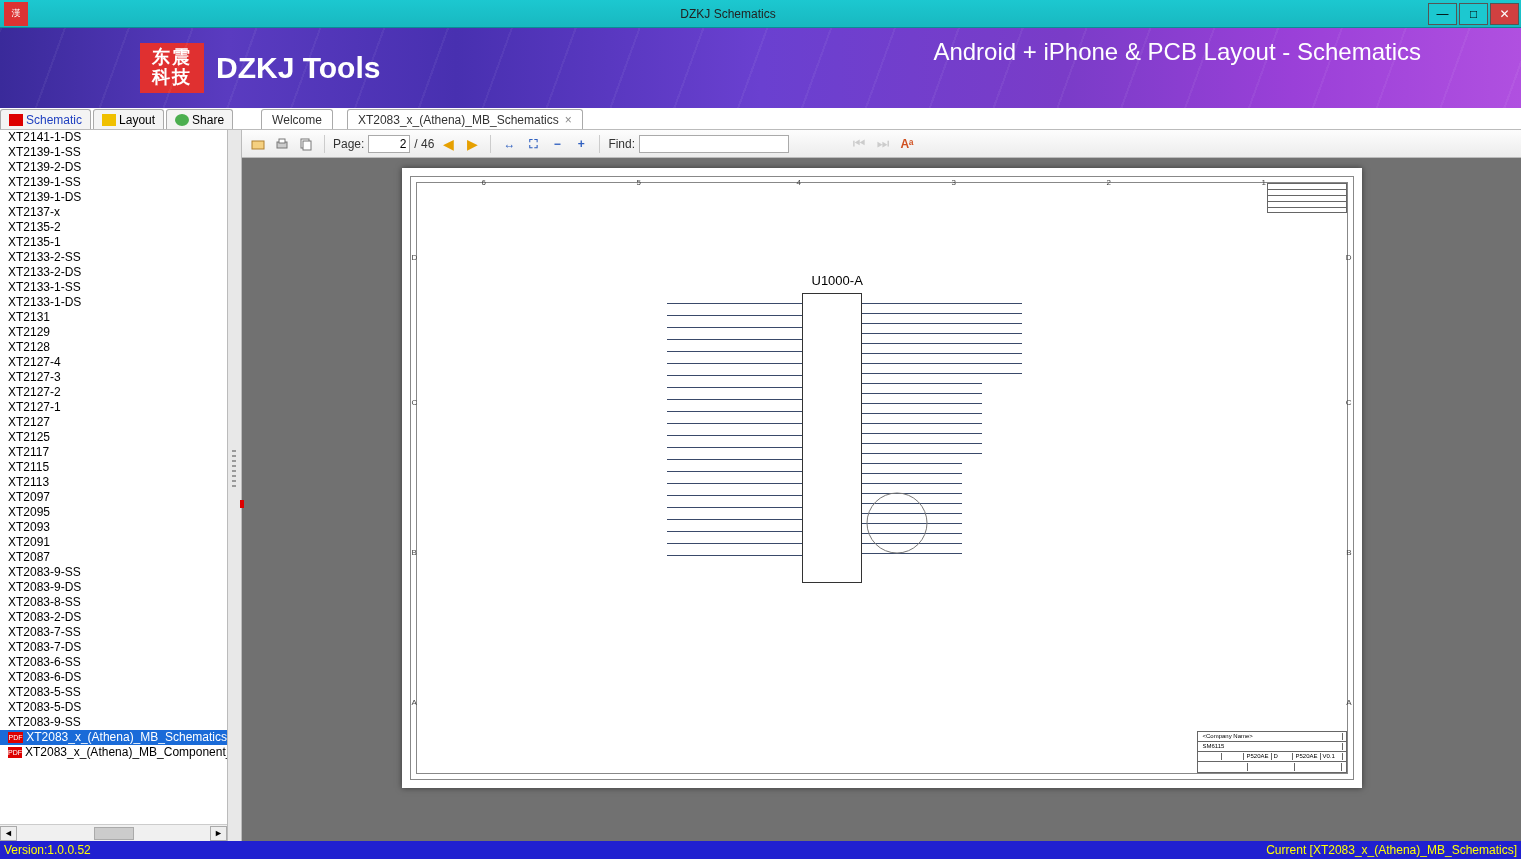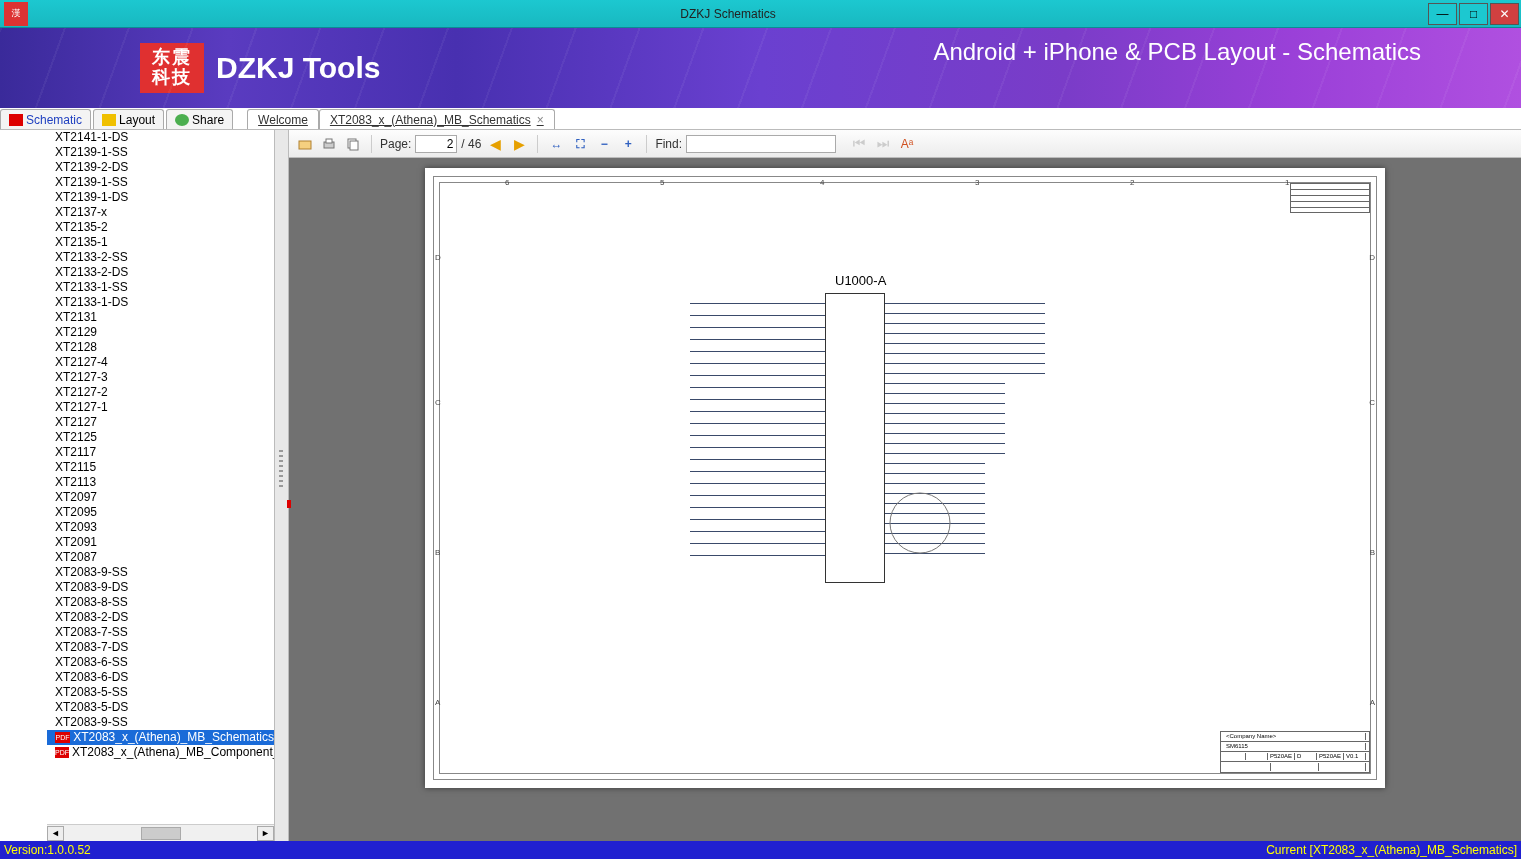"Welcome" .doc-tab { margin-left: 0 -> 14px; text-decoration: underline -> none }
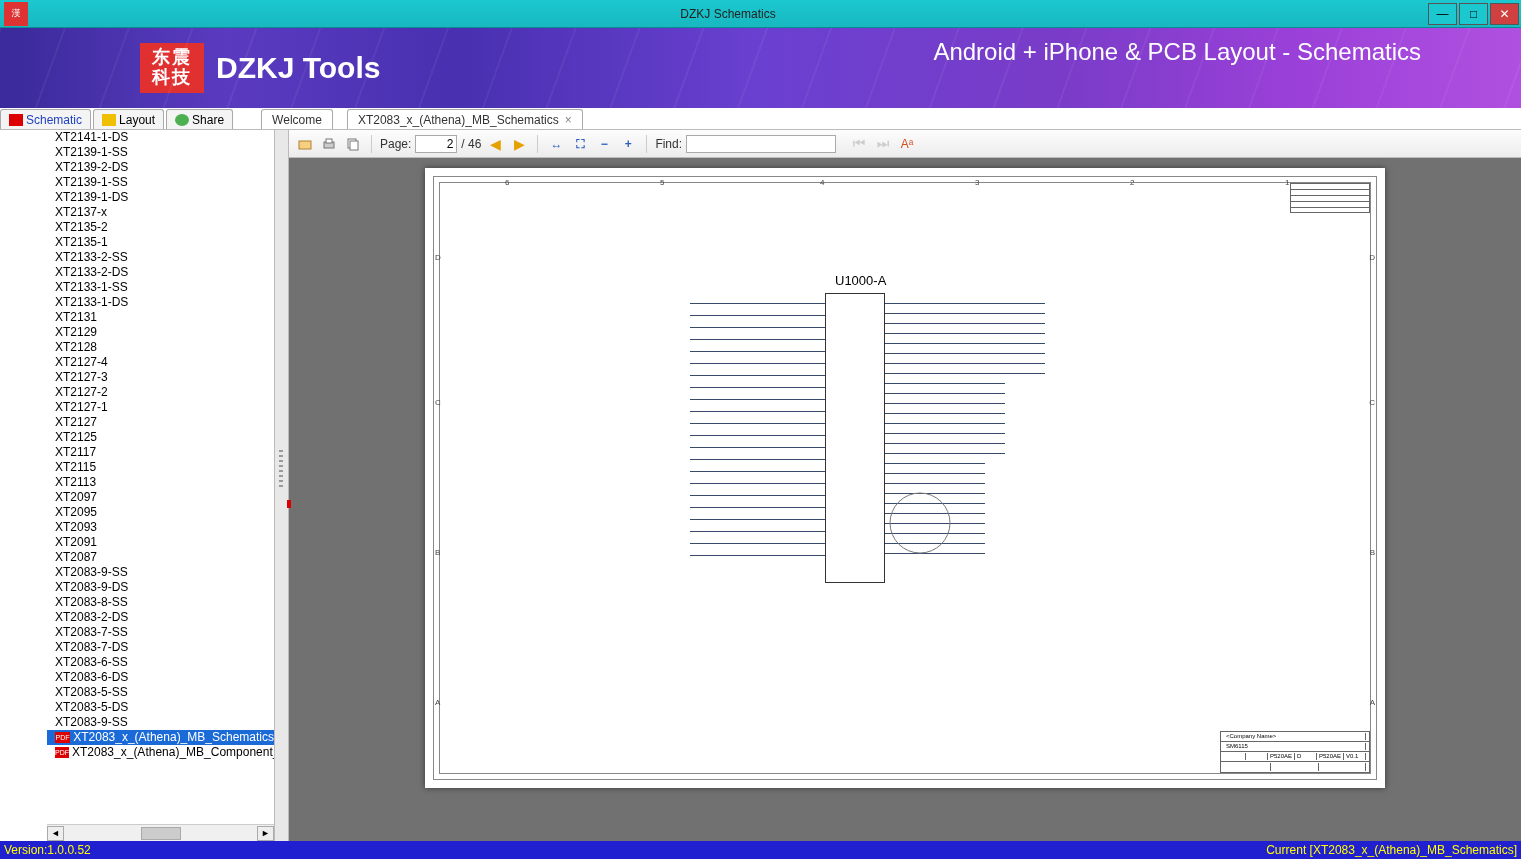"XT2141-1-DS" .mainrow { margin-left: 47px -> none }
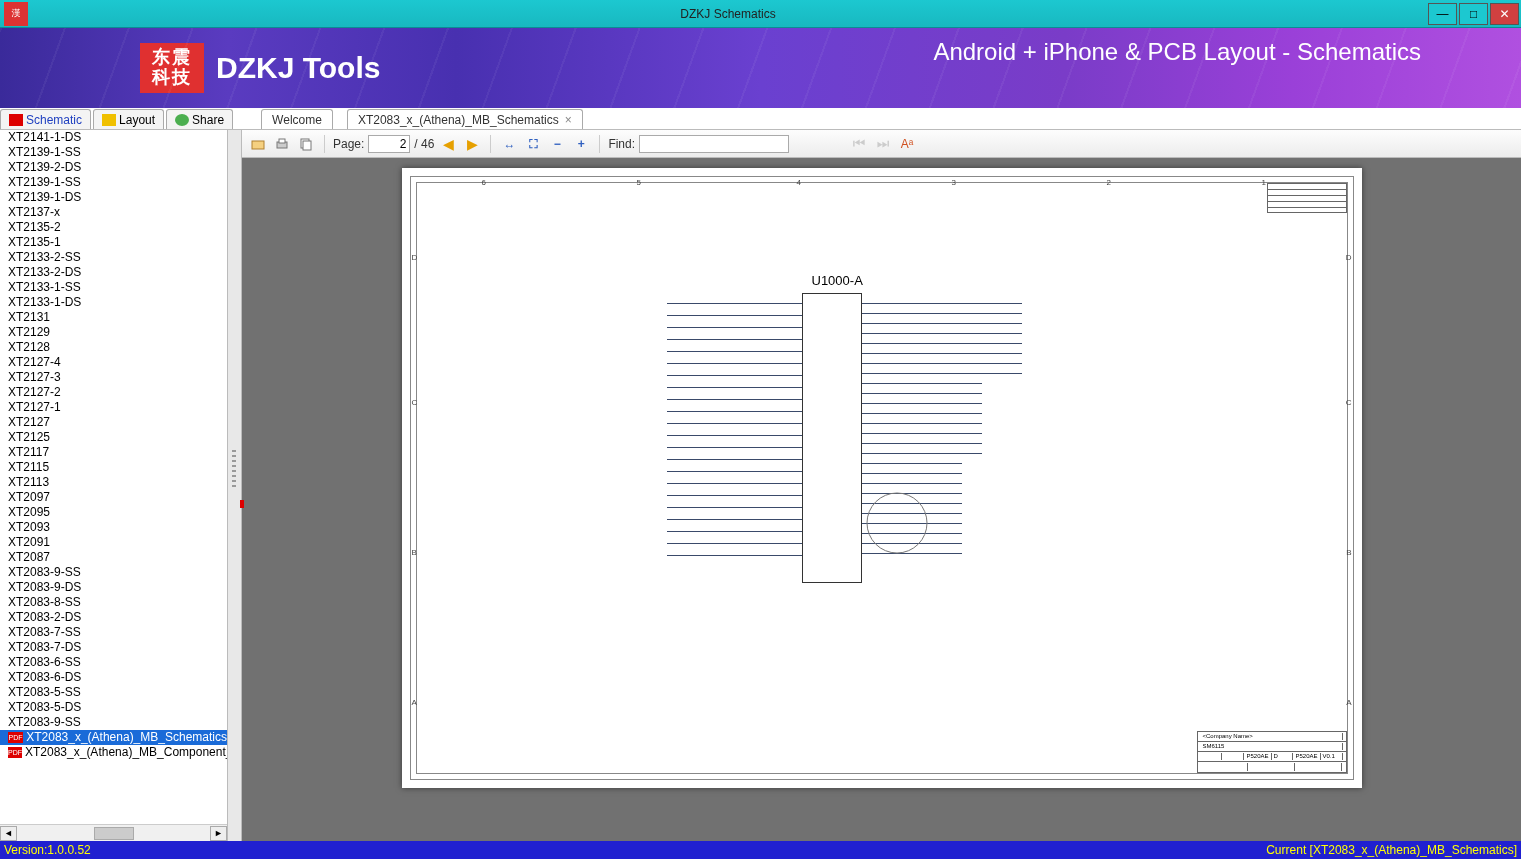"Aᵃ" div.tbtn { font-weight: normal -> bold }
